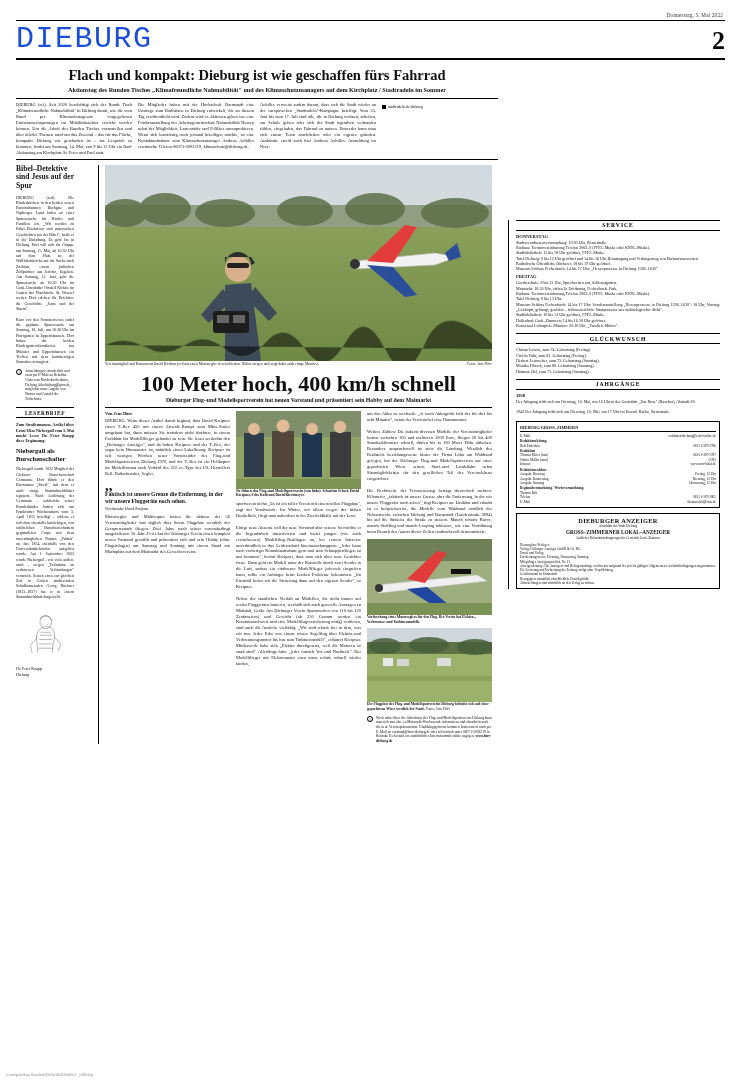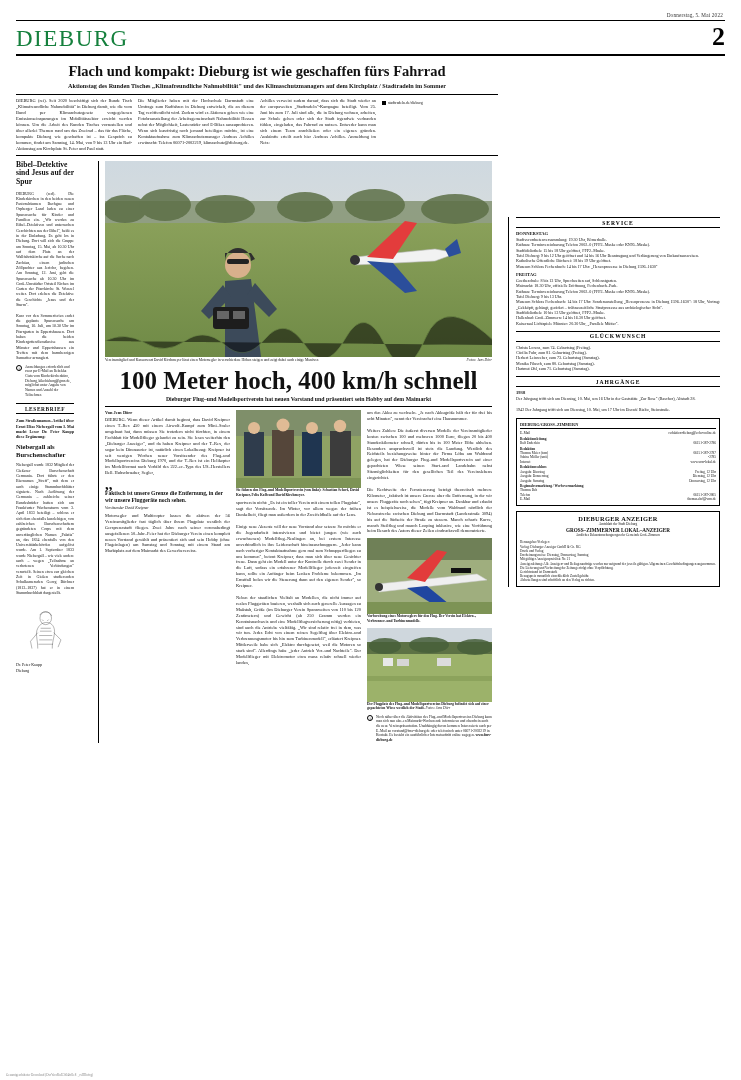"DIEBURG" .mast-title { color: #15803d -> #1d4ed8; font-family: Liberation Serif, serif -> Liberation Mono, monospace; font-size: 23px -> 30px }
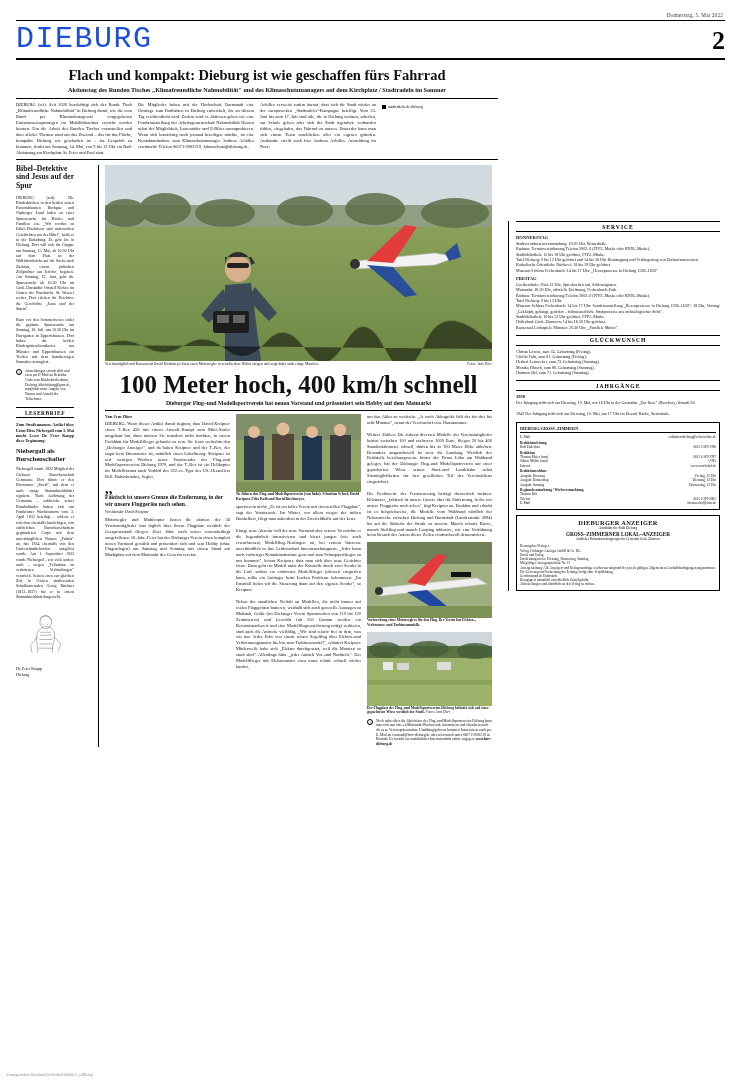"100 Meter hoch, 400 km/h" .big-head { font-size: 25px -> 22px }
